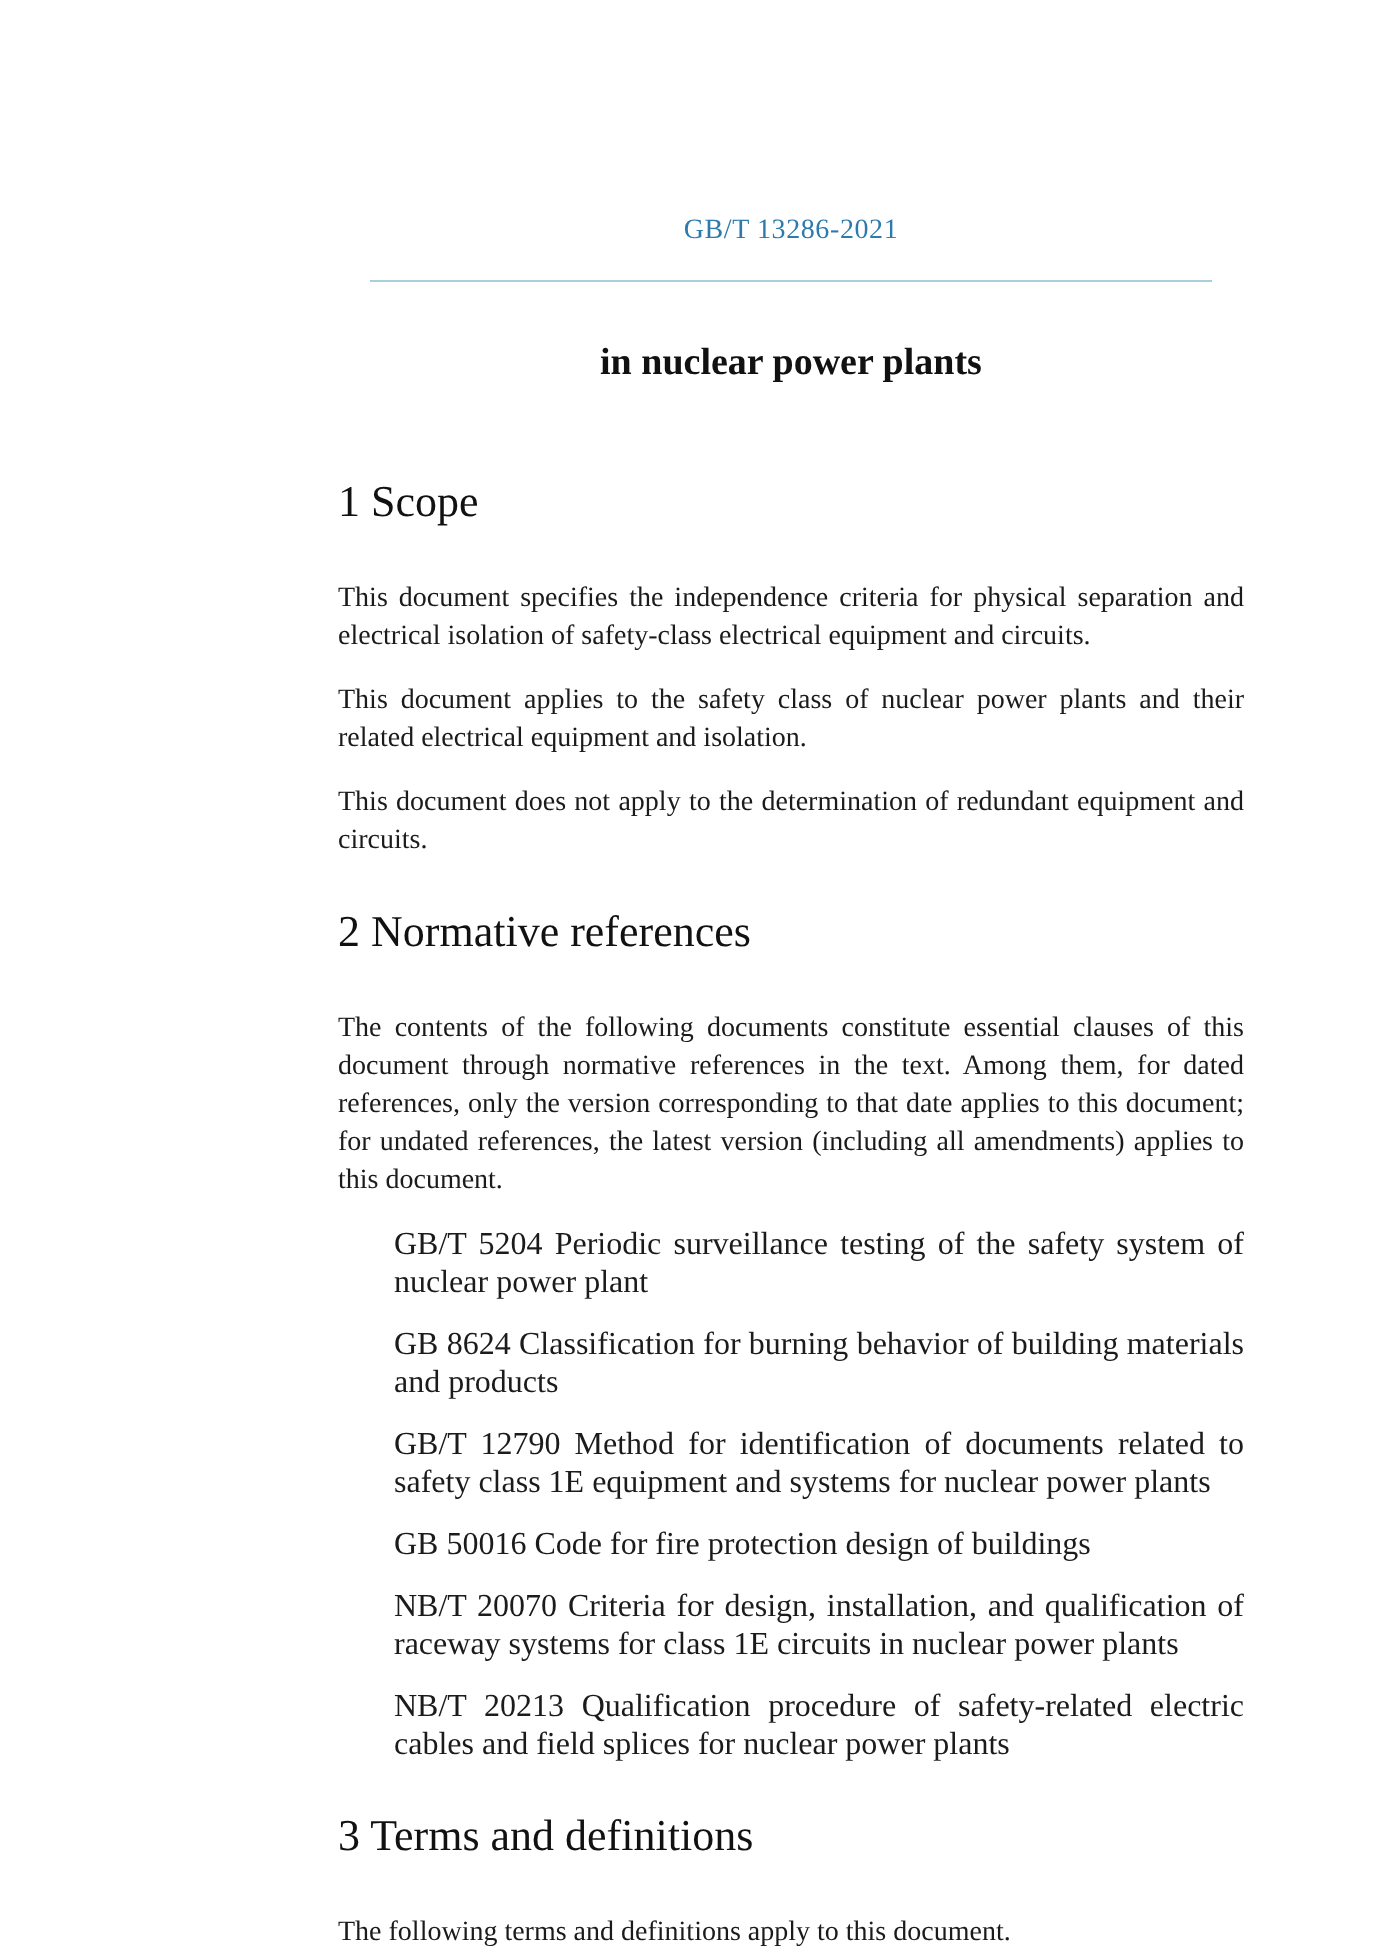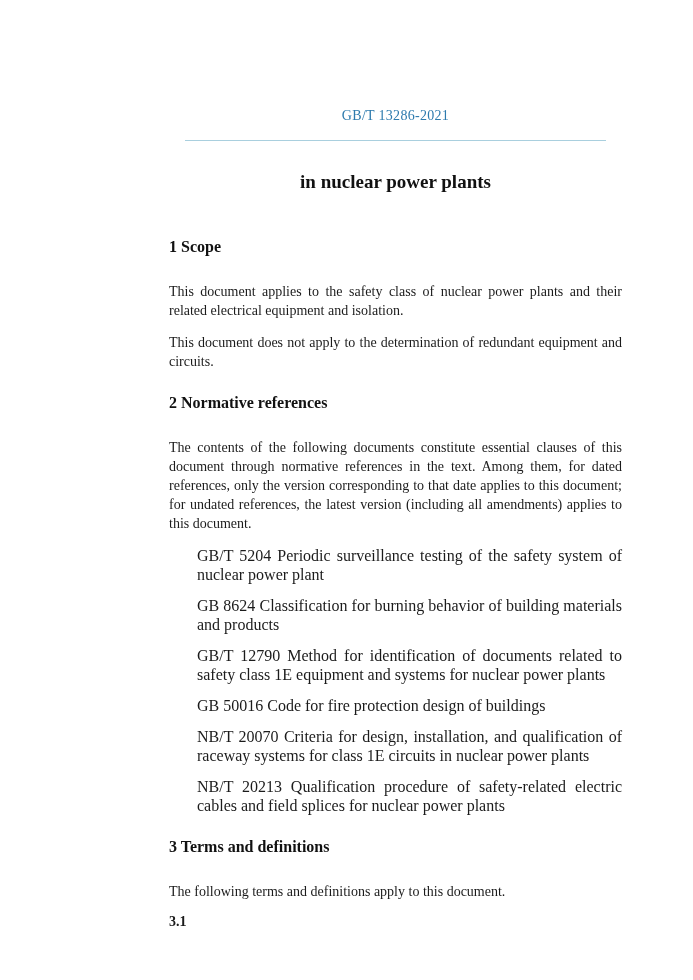"1 Scope" h2.section-heading { font-size: 16px -> 22px; font-weight: bold -> normal }
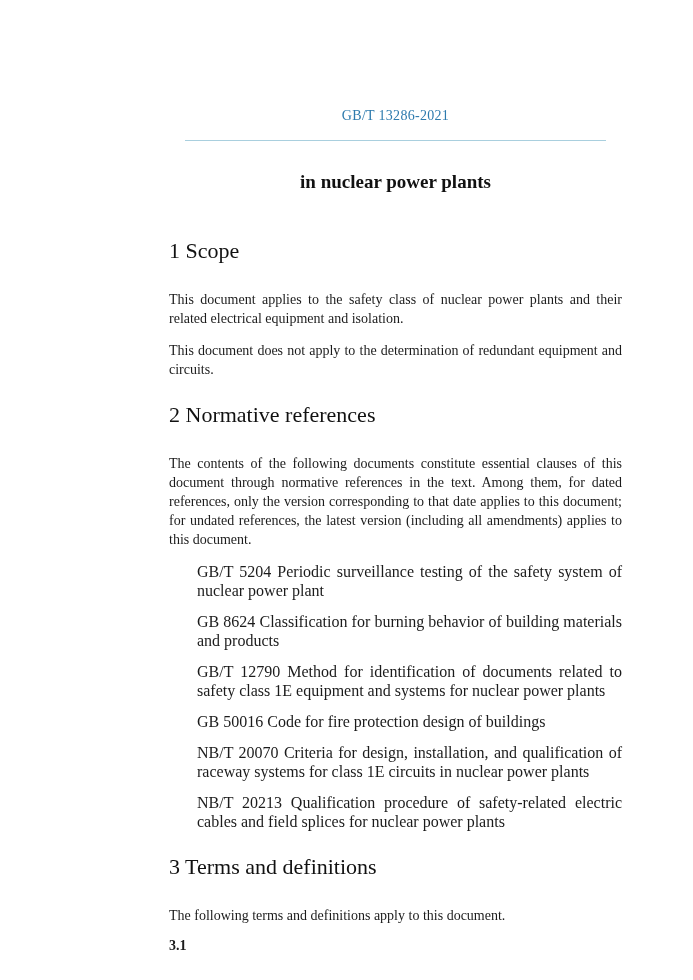"This document specifies the independence" p.body-para { html: none -> <p>This document specifies the independence criteria for physical separation and electrical isolation of safety-class electrical equipment and circuits.</p> }
